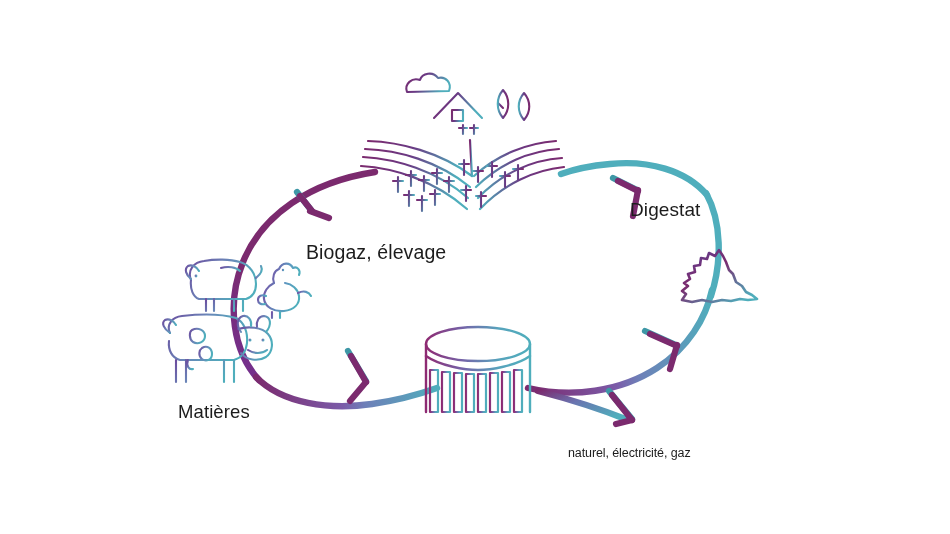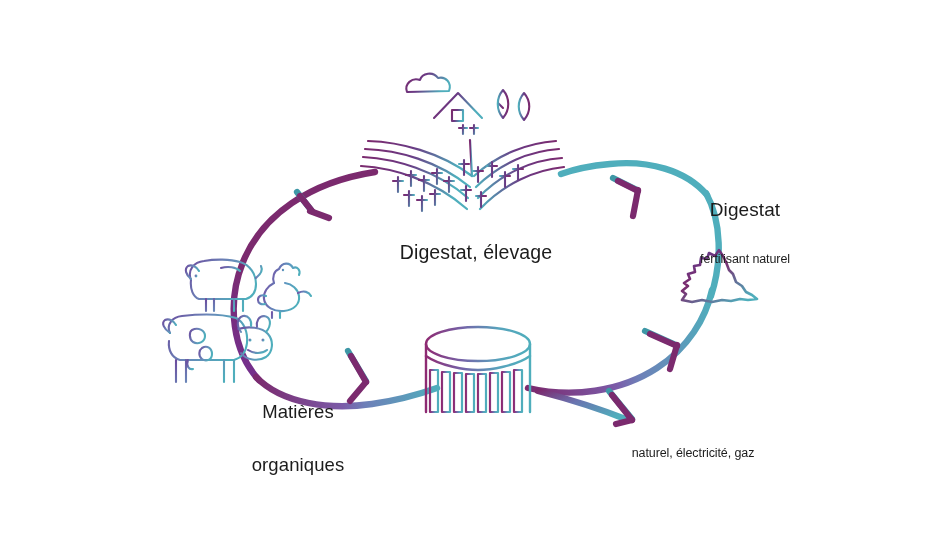"Digestat" .dlabel { text-align: center -> none }
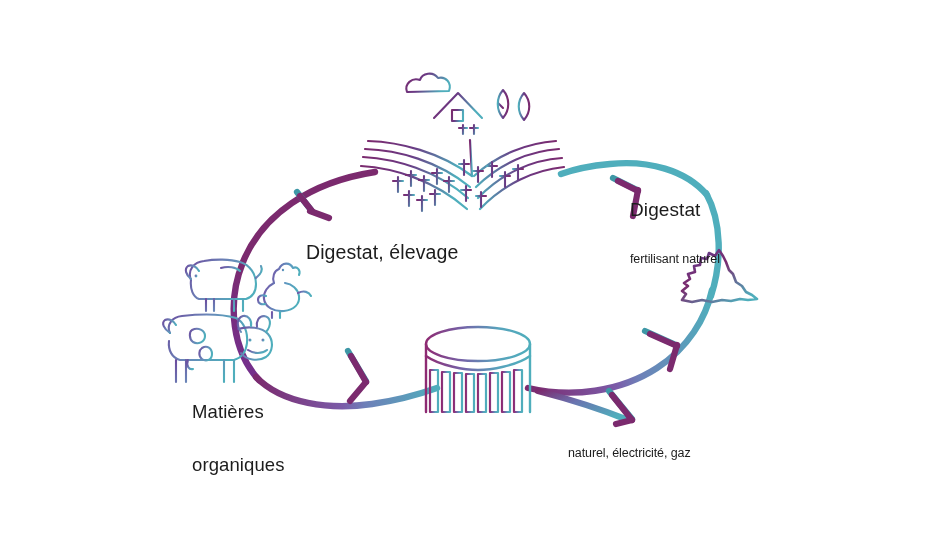"Digestat, élevage" span.main { text: Digestat -> Biogaz }
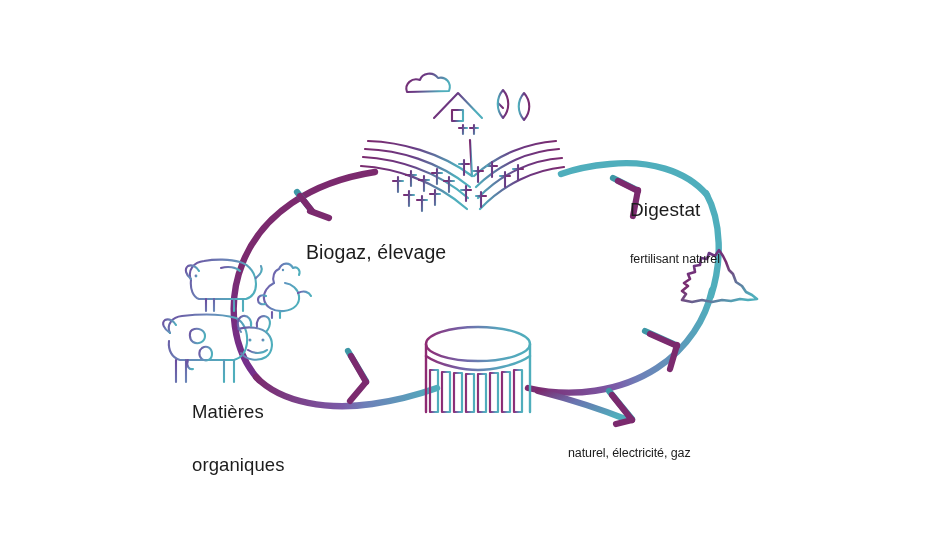"fertilisant naturel" span.sub { html: <span>fertilisant naturel</span> -> none }
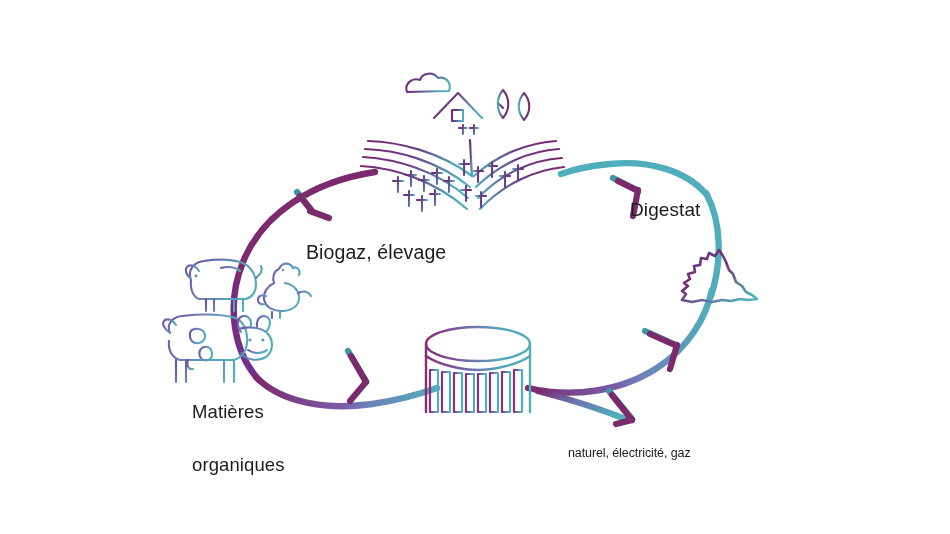"Matières" #label-matieres { left: 192px -> 178px }
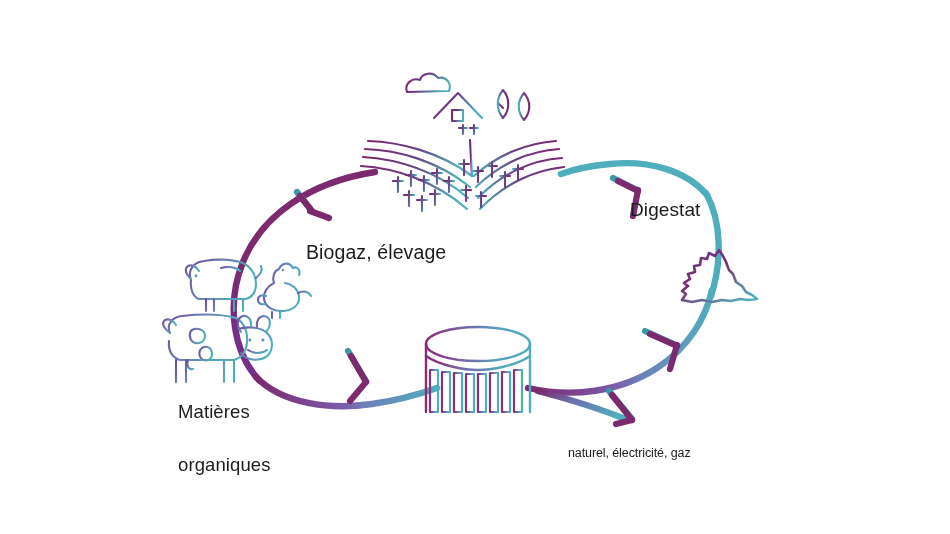"organiques" span.main { html: <span>organiques</span> -> none }
